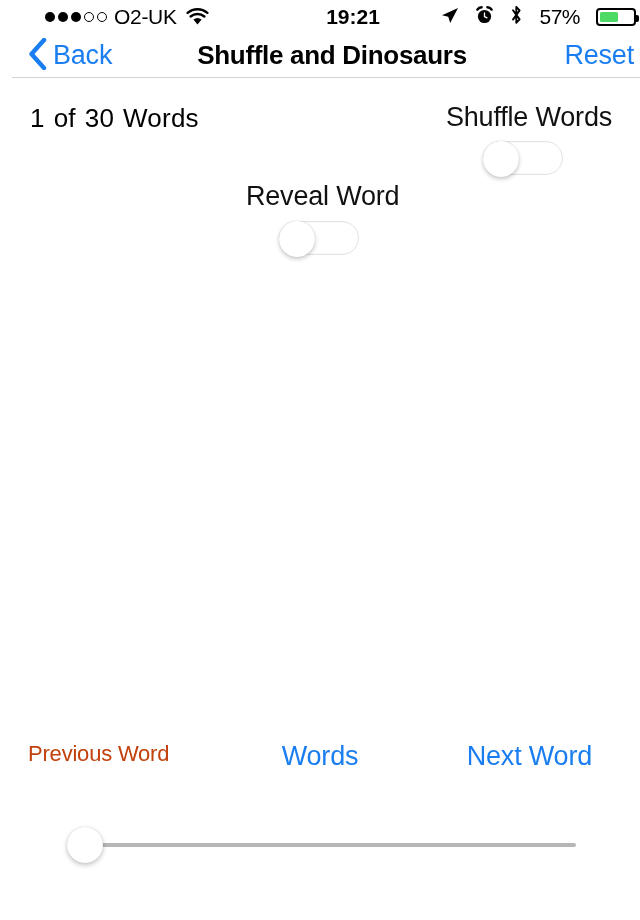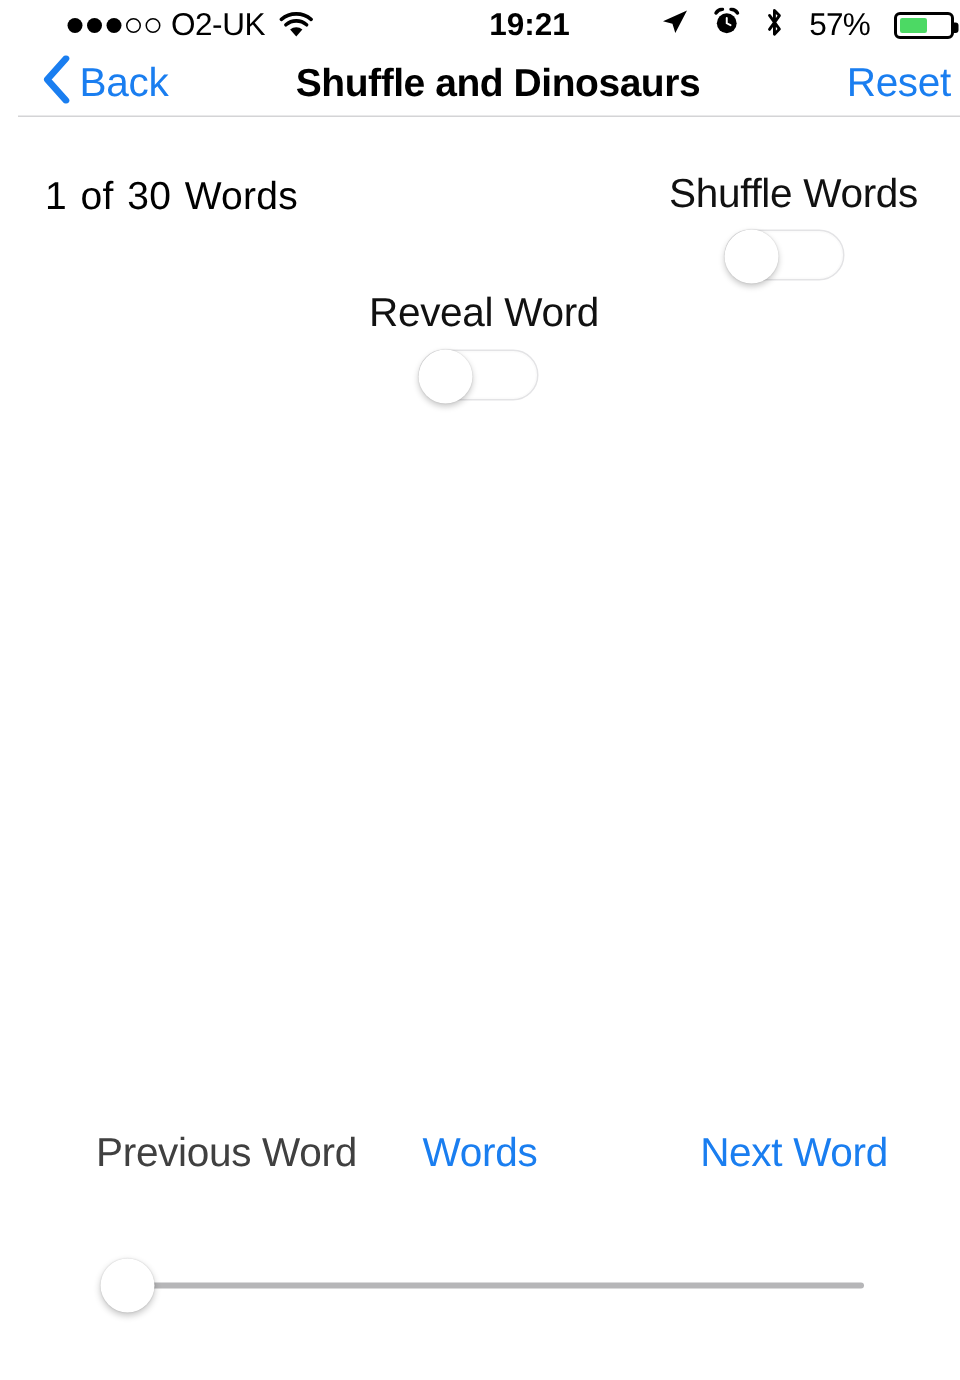"1 of 30 Words" .content { top: 85px -> 73px }
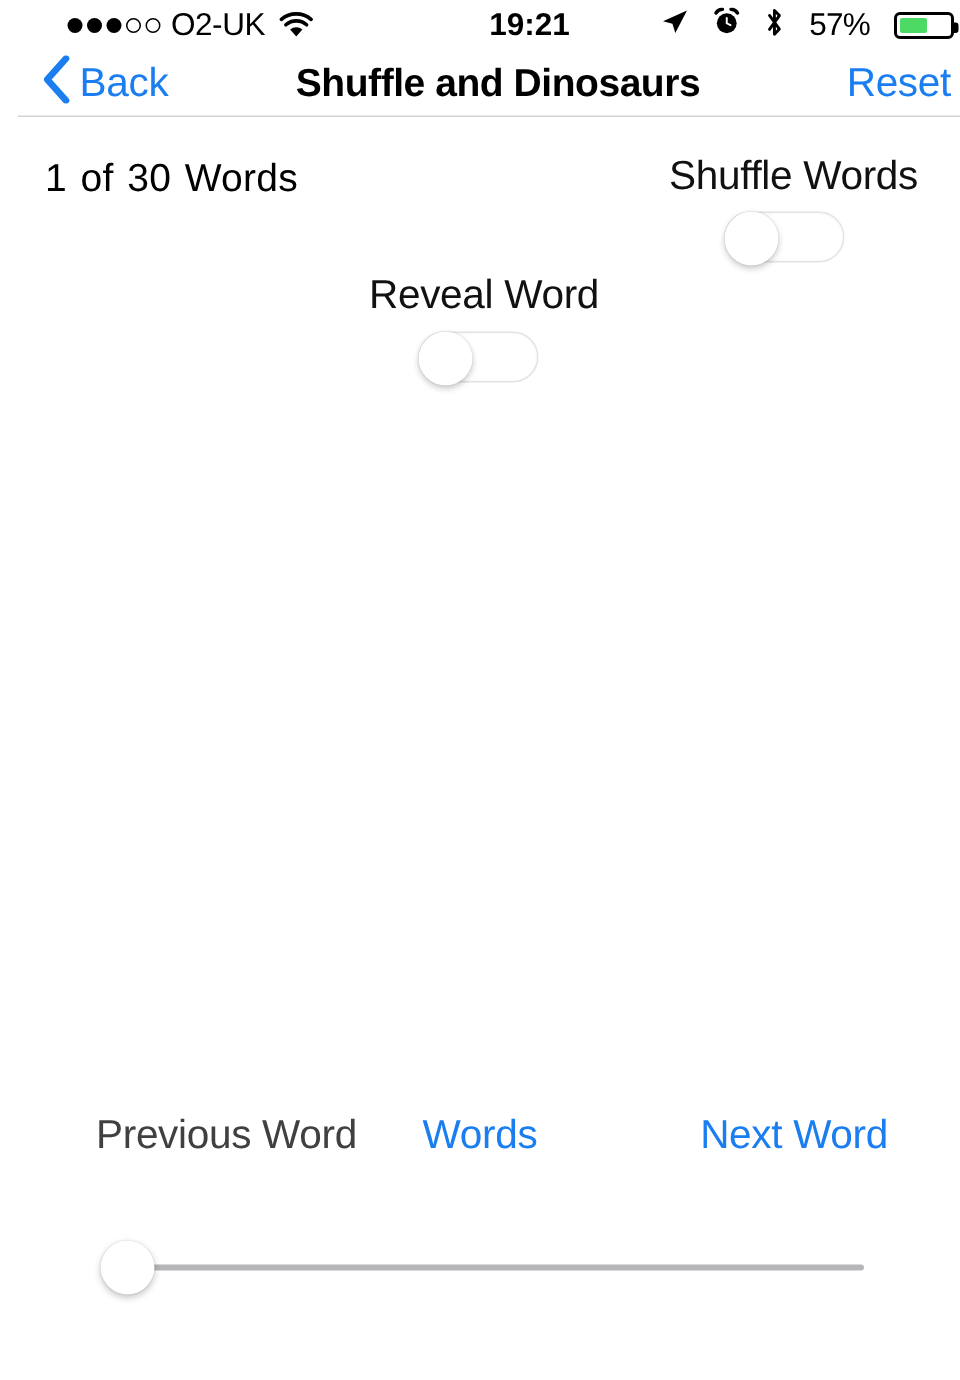"Previous Word" .btn-prev { color: #404040 -> #c2410c; font-size: 27px -> 22px; margin-left: 36px -> none }
